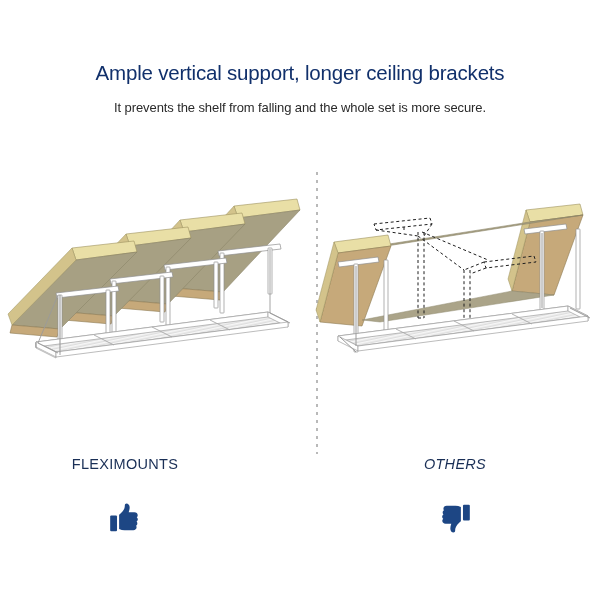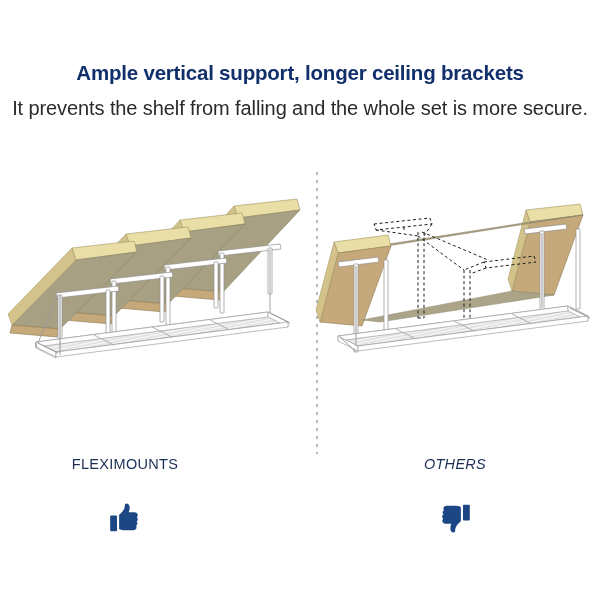"Ample vertical support, longer ceiling" .headline { font-weight: bold -> normal }
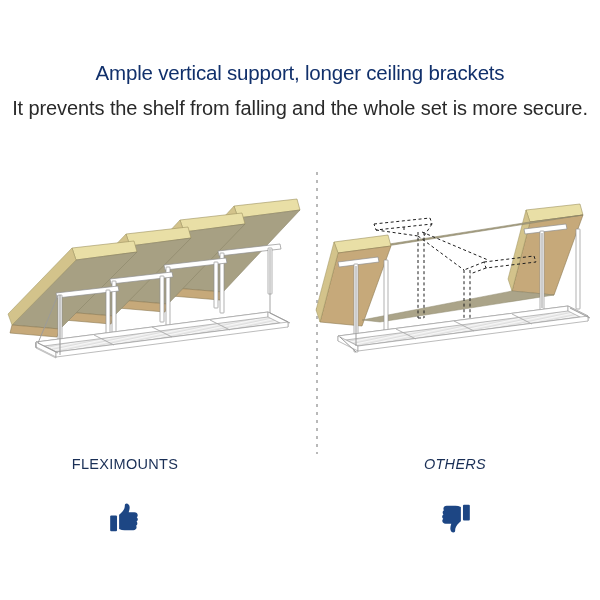"It prevents the shelf from" .subhead { font-size: 20px -> 13px }
